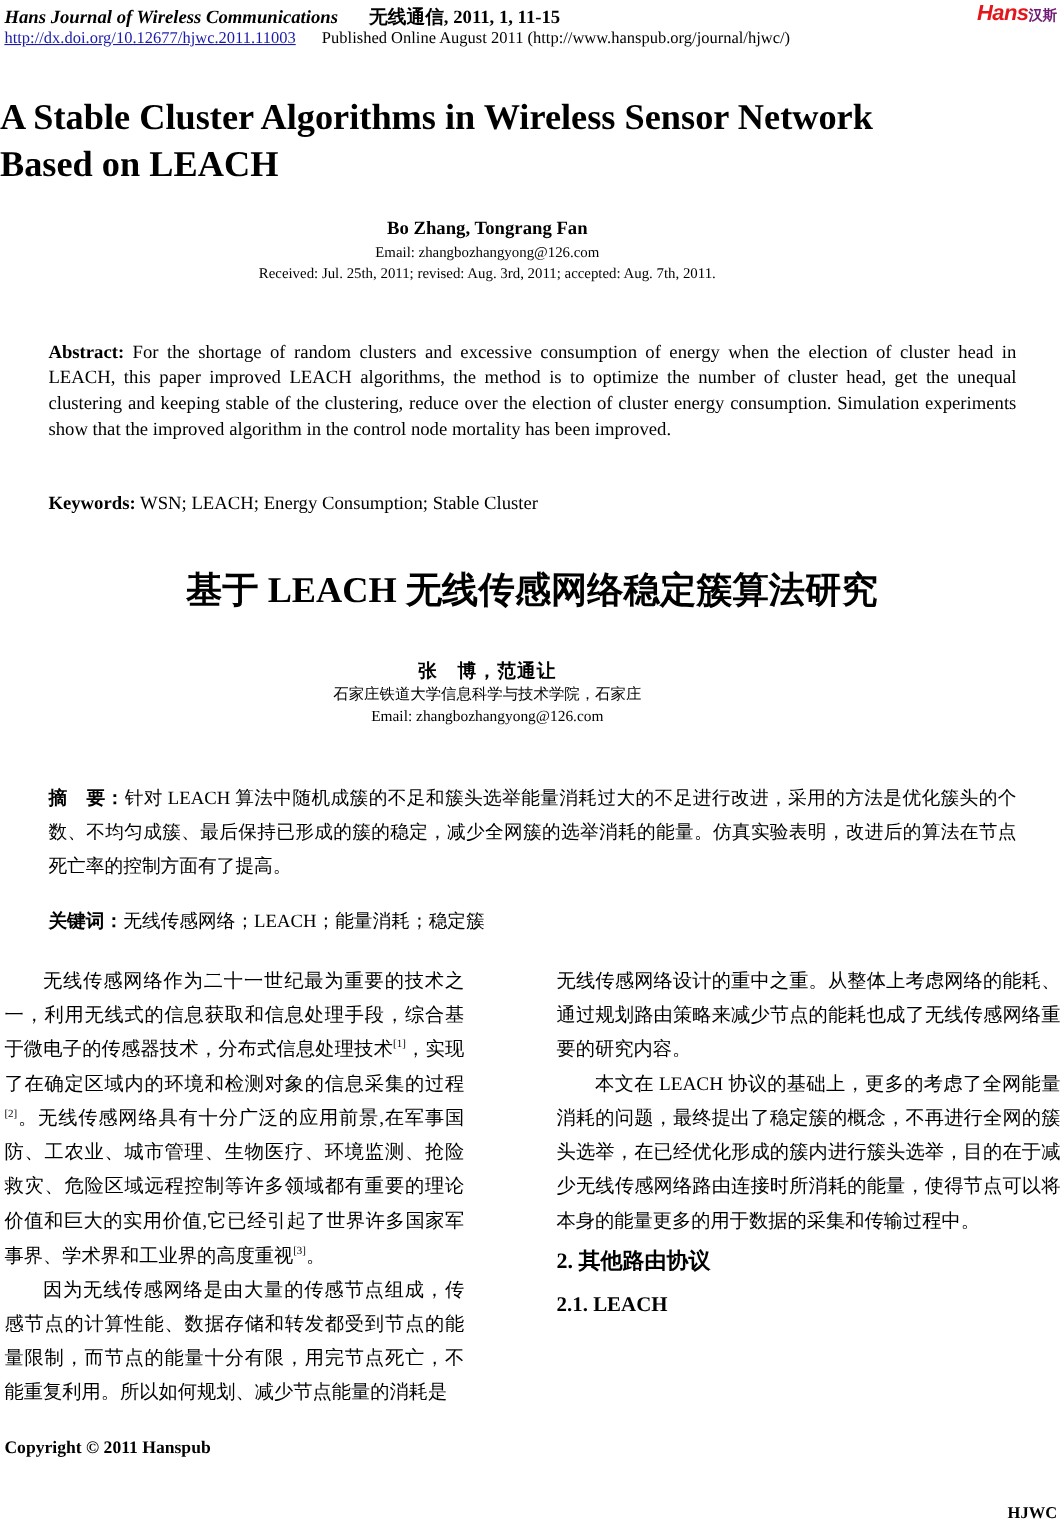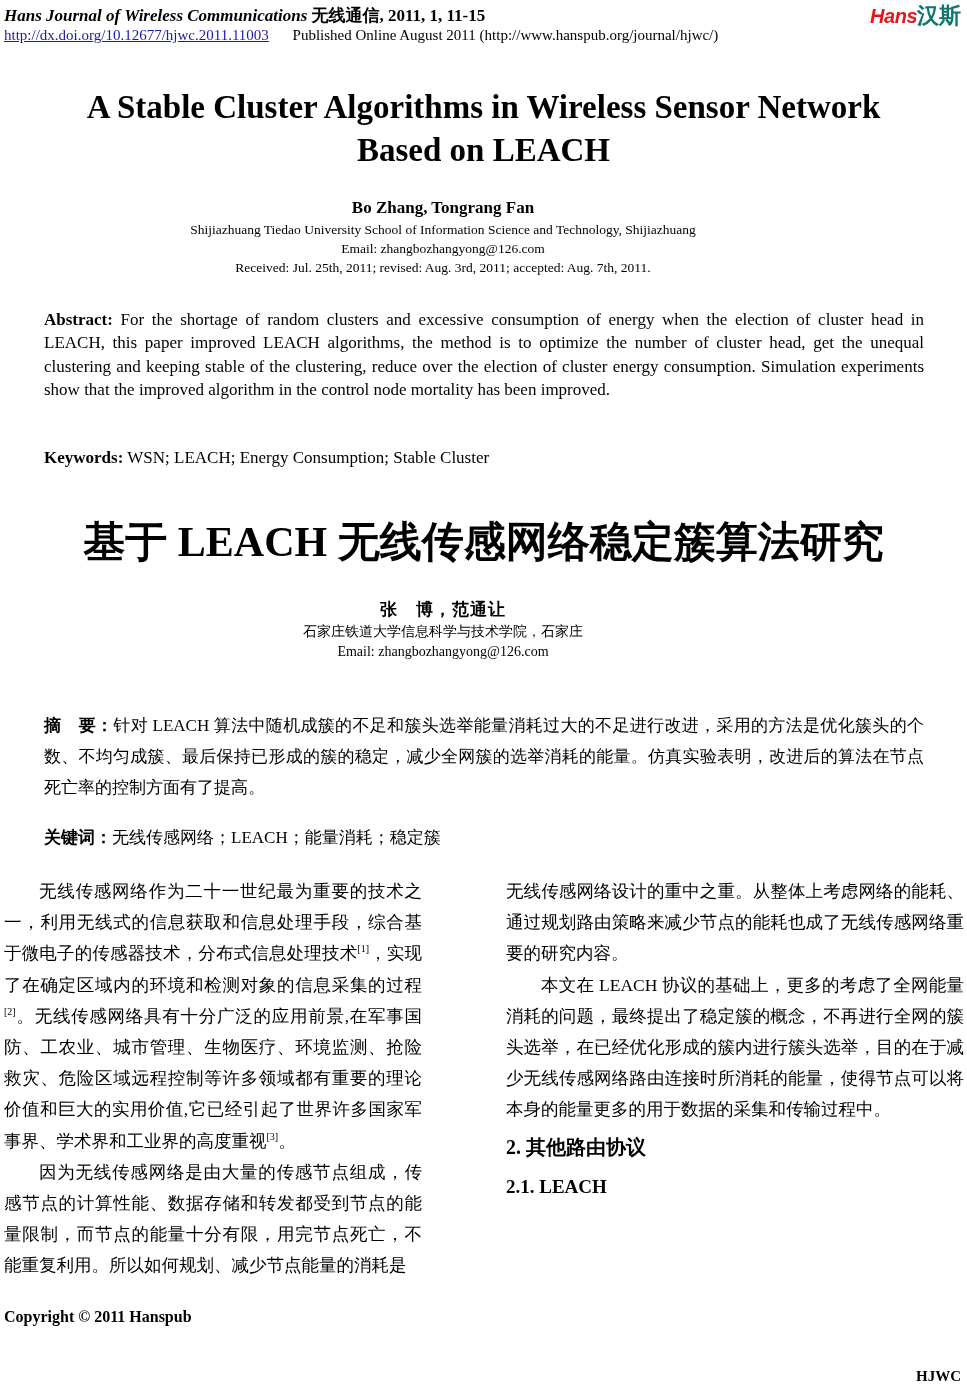"无线通信, 2011, 1, 11-15" .hdr1 .cn { margin-left: none -> 24px }
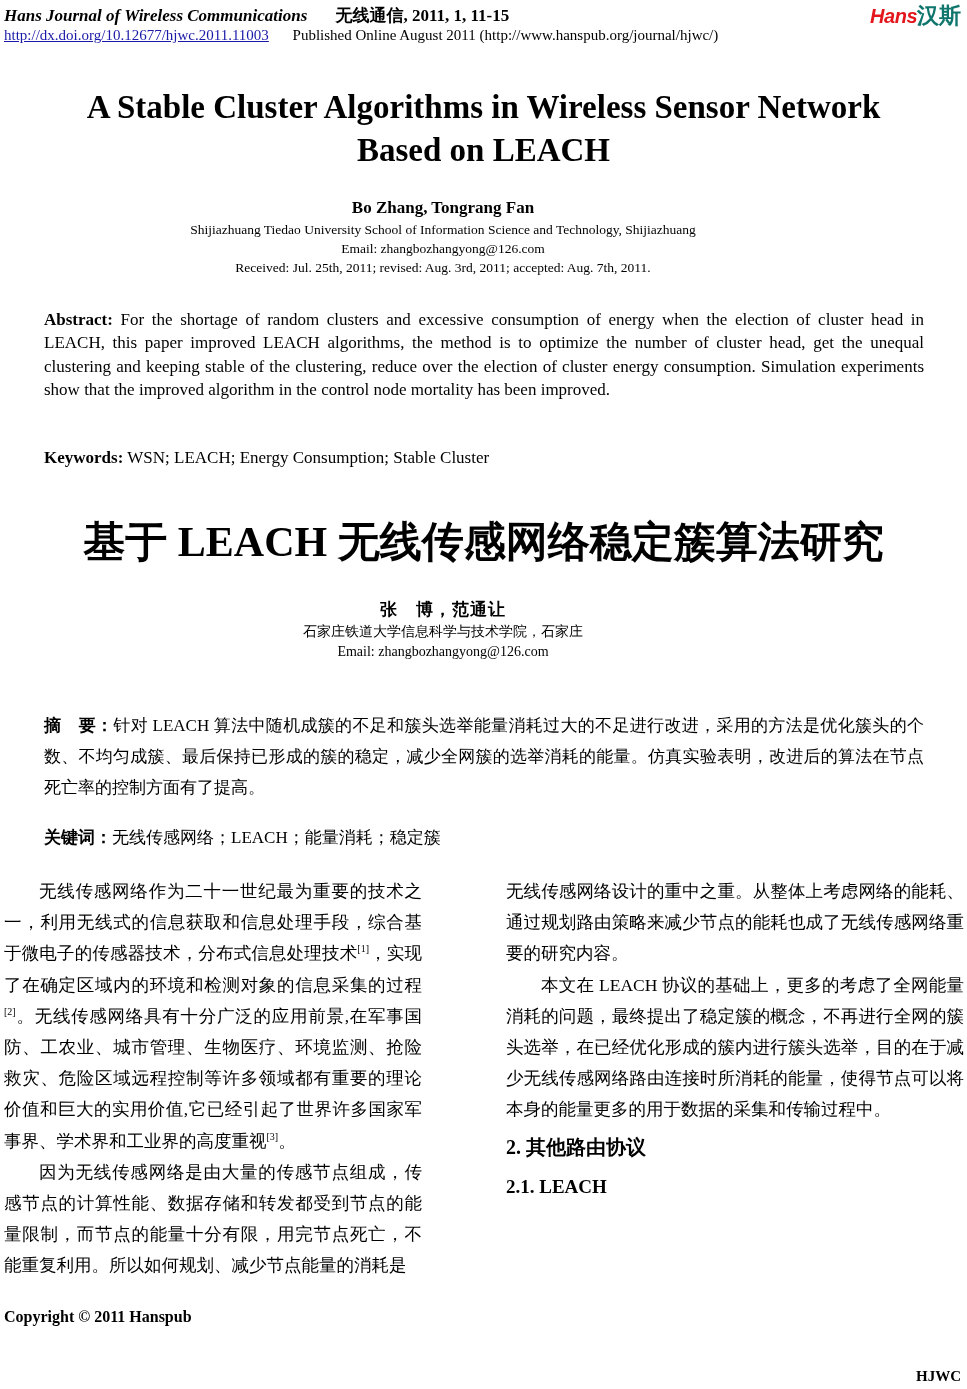"汉斯" .logo .c { color: #0f766e -> #701a75; font-size: 22px -> 13px }
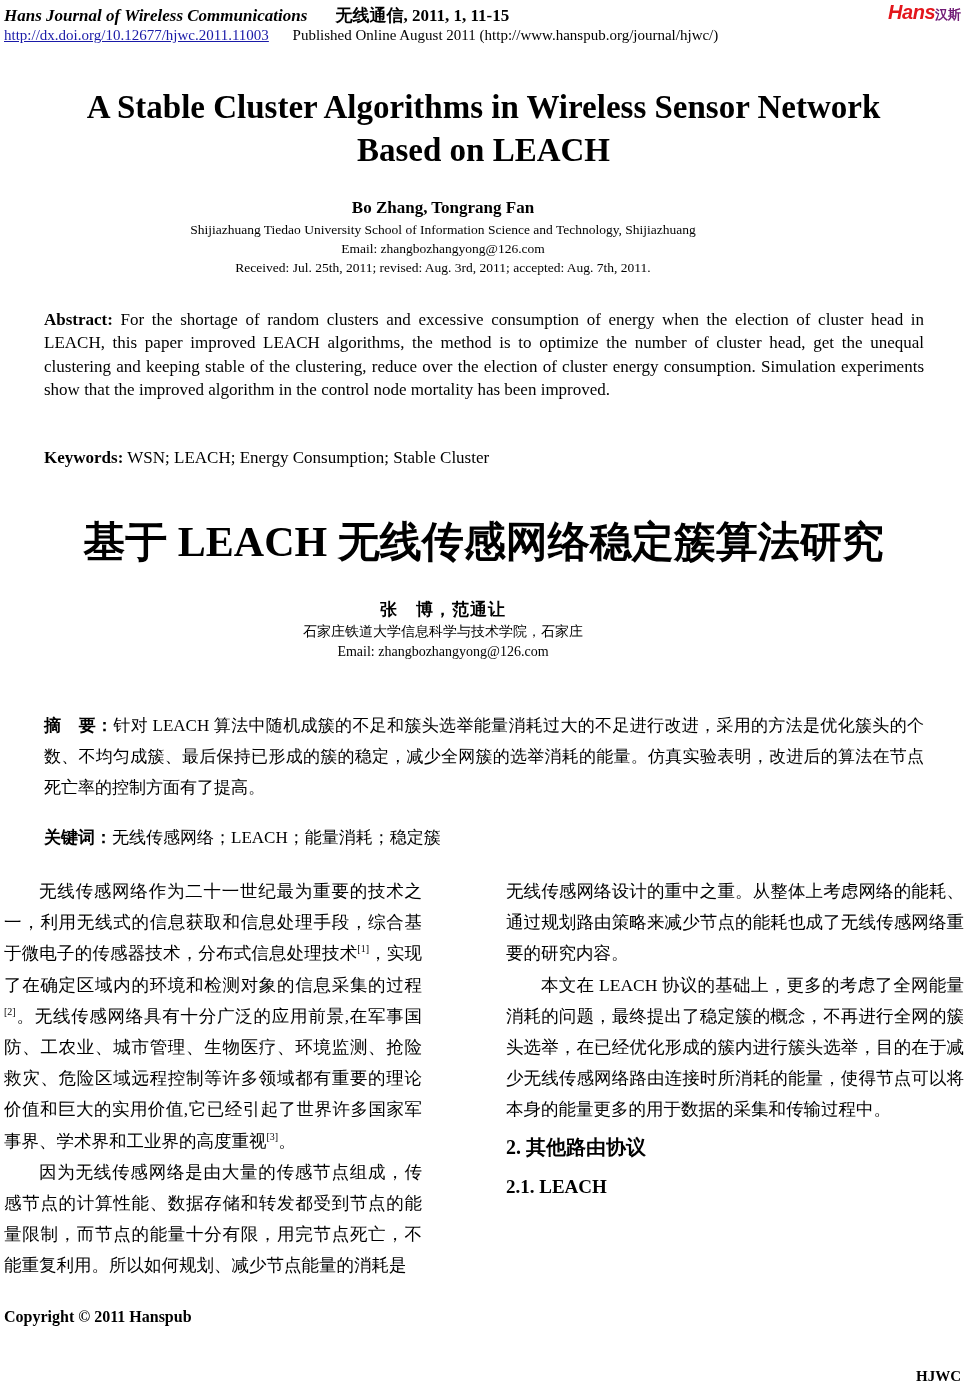"A Stable Cluster Algorithms in" .title-en { text-align: center -> left }
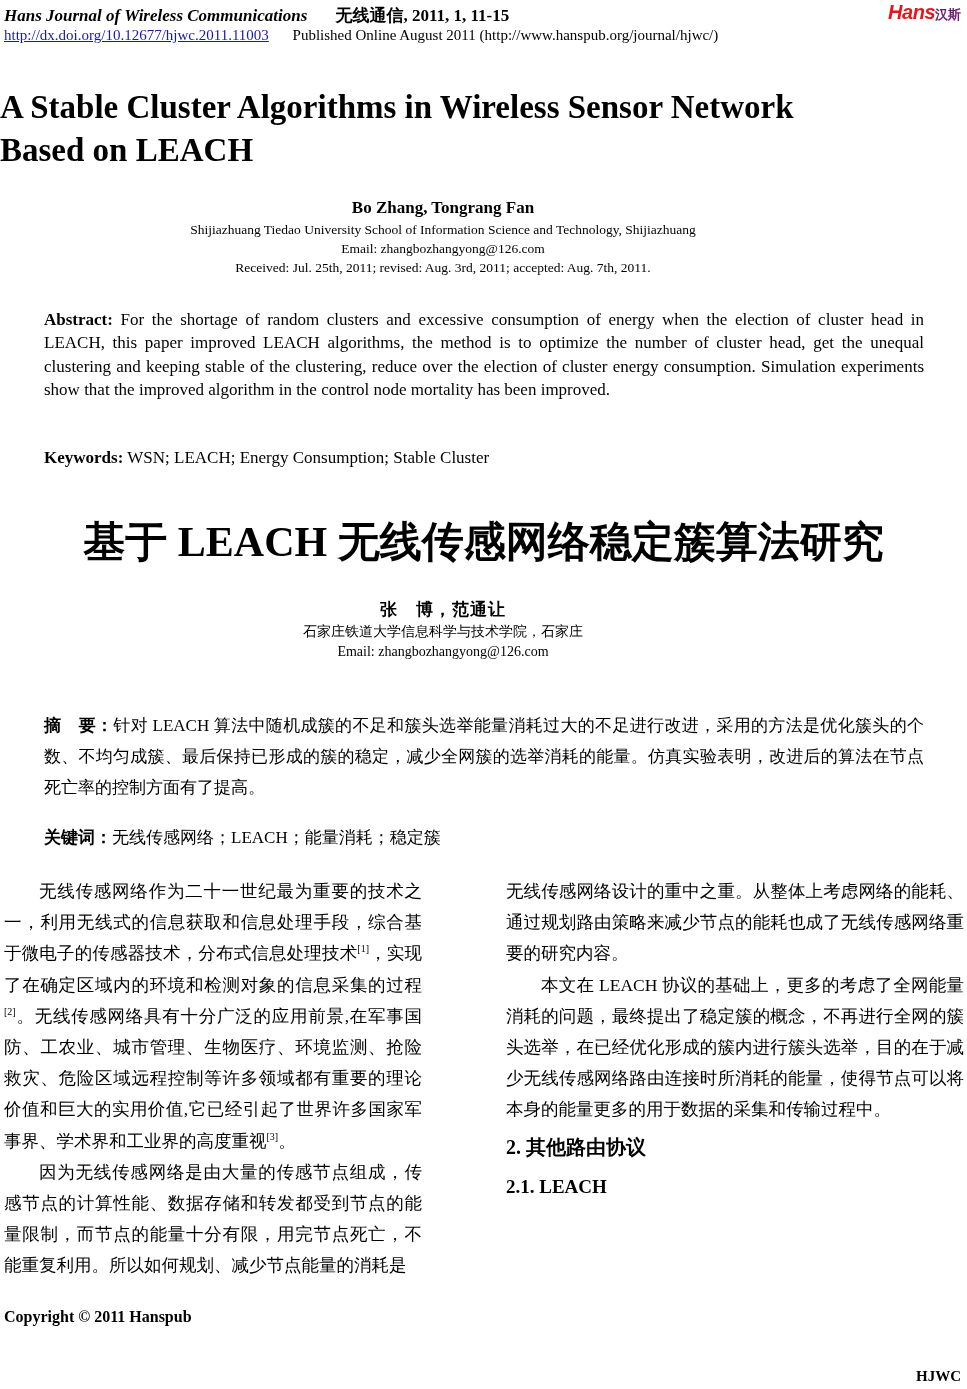"Shijiazhuang Tiedao University School of" div { html: <div>Shijiazhuang Tiedao University School of Information Science and Technology, Shijiazhuang</div> -> none }
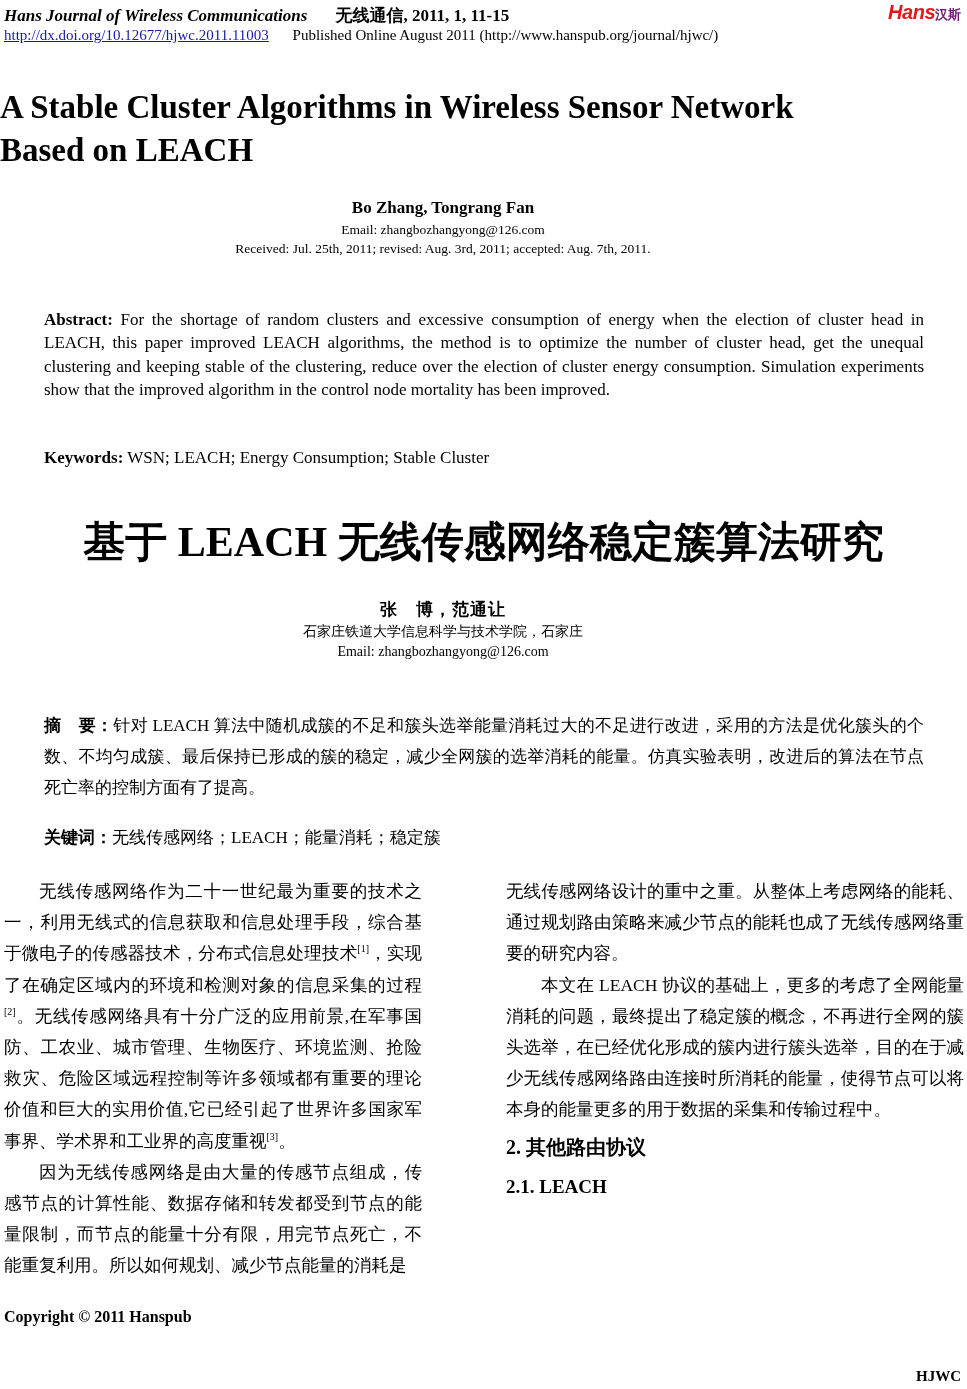"基于 LEACH 无线传感网络稳定簇算法研究" .title-cn { font-size: 42px -> 33px }
